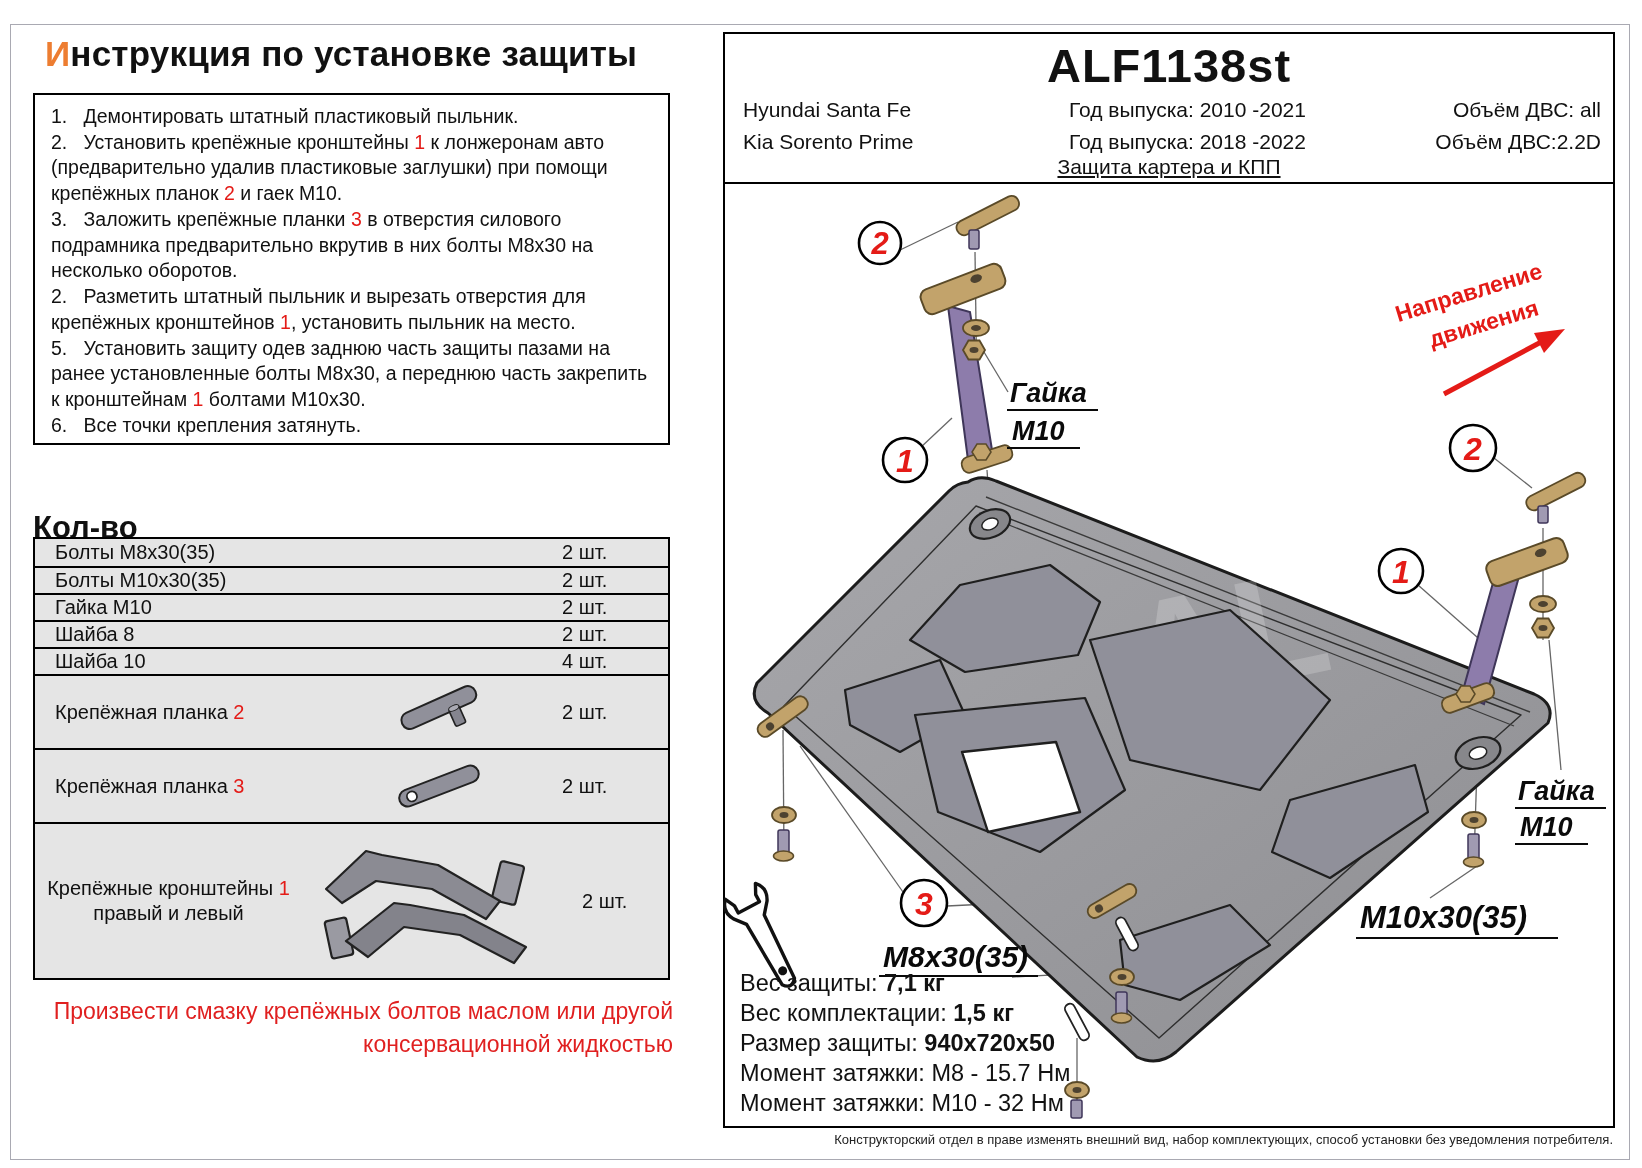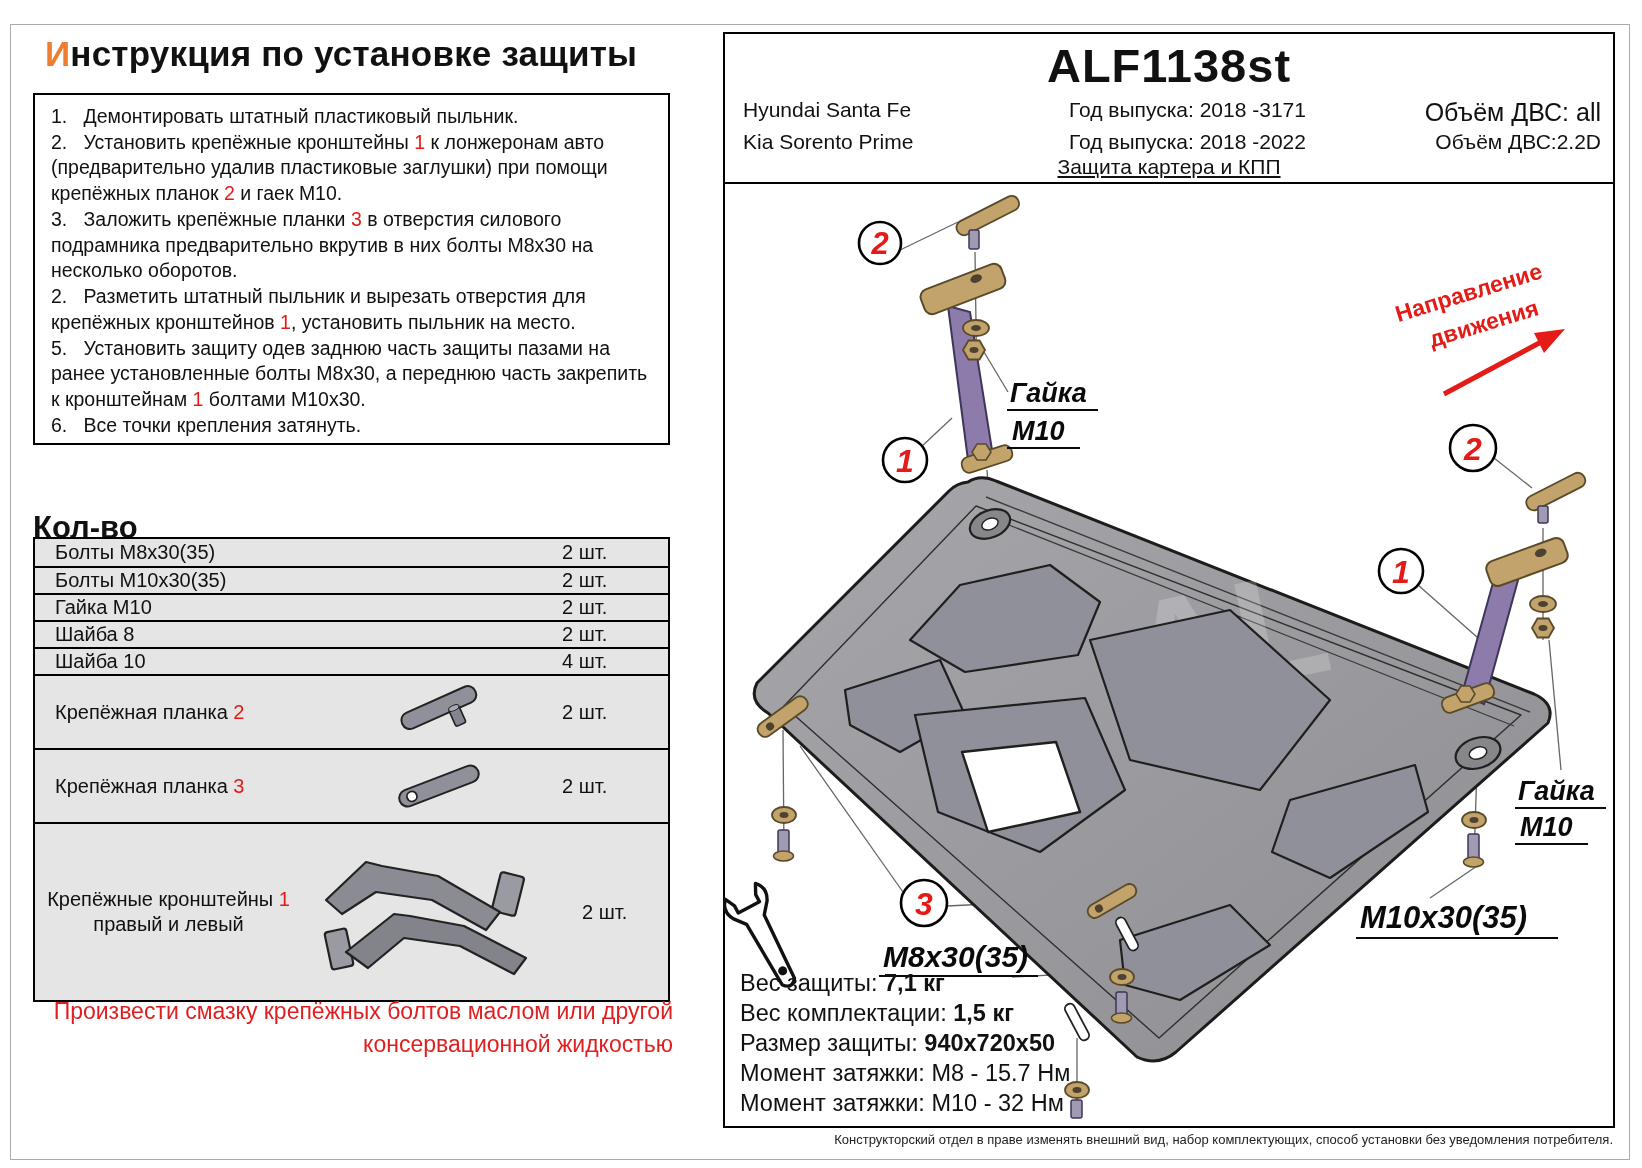"Год выпуска: 2018 -3171" div.veh-years1 { text: 2018 -3171 -> 2010 -2021 }
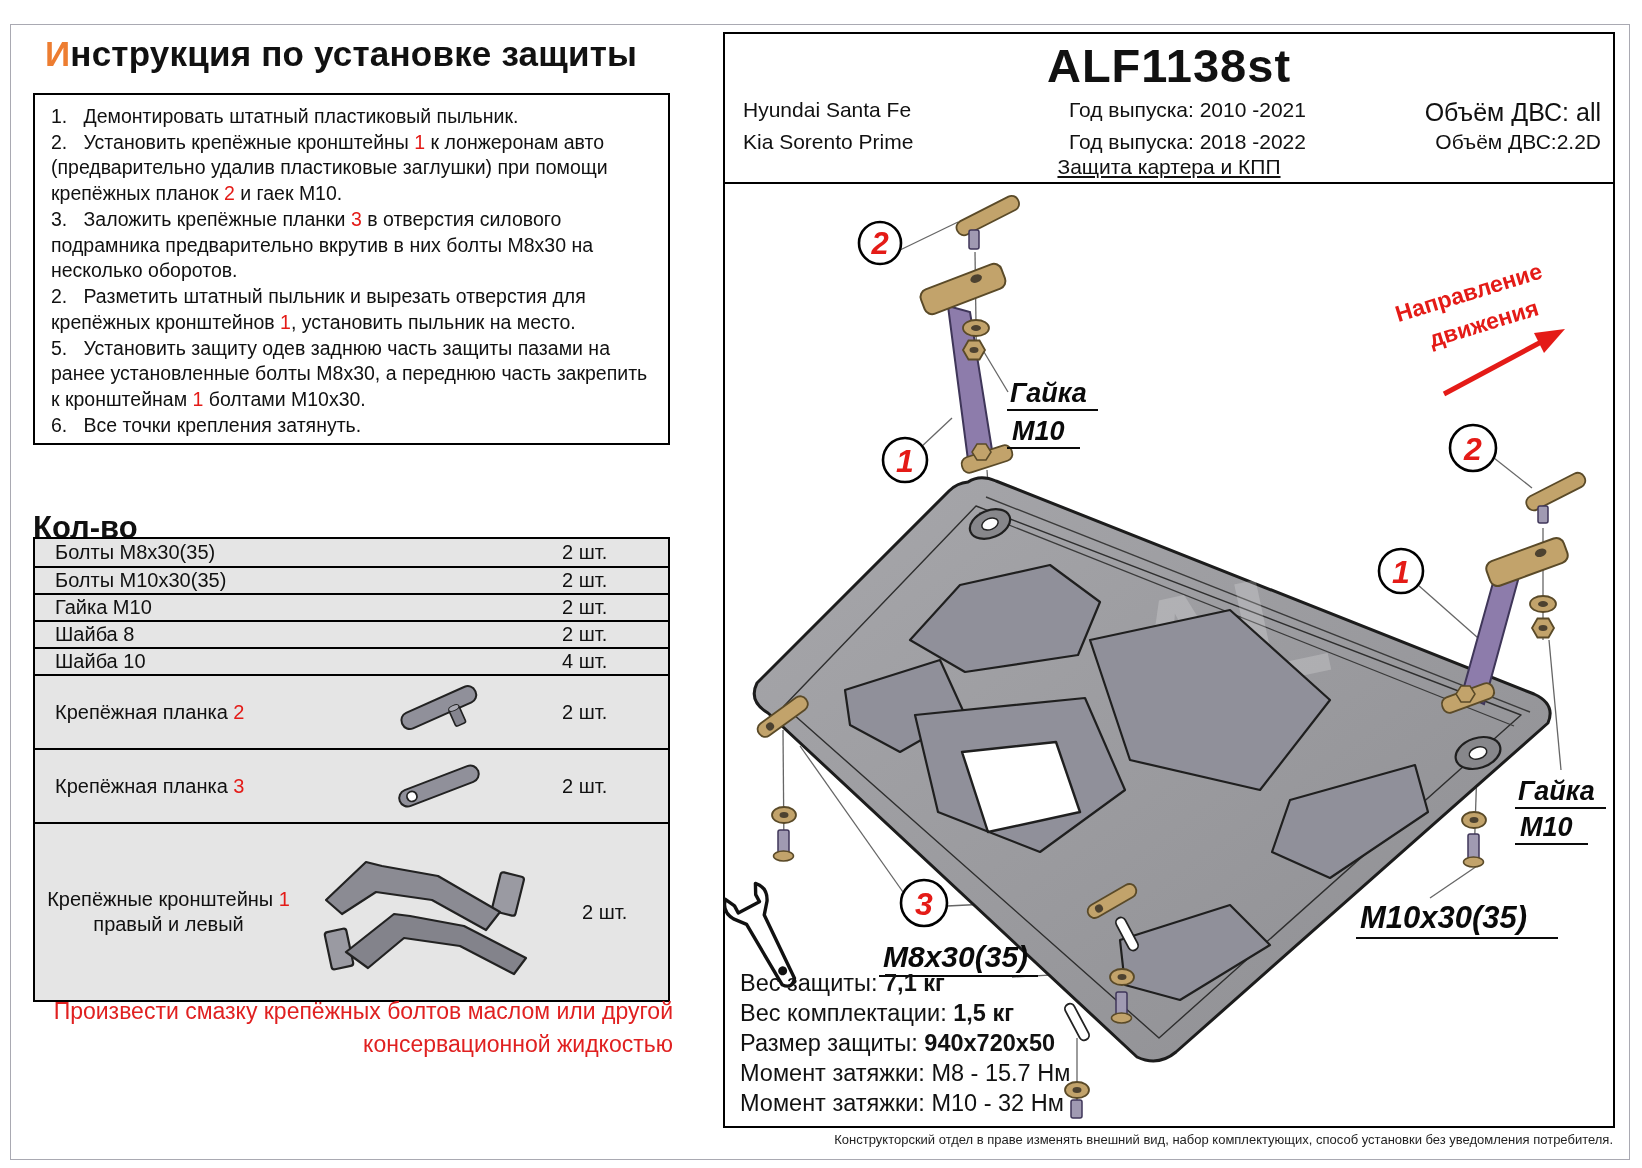"Объём ДВС: all" .veh-eng1 { font-size: 25px -> 21px }
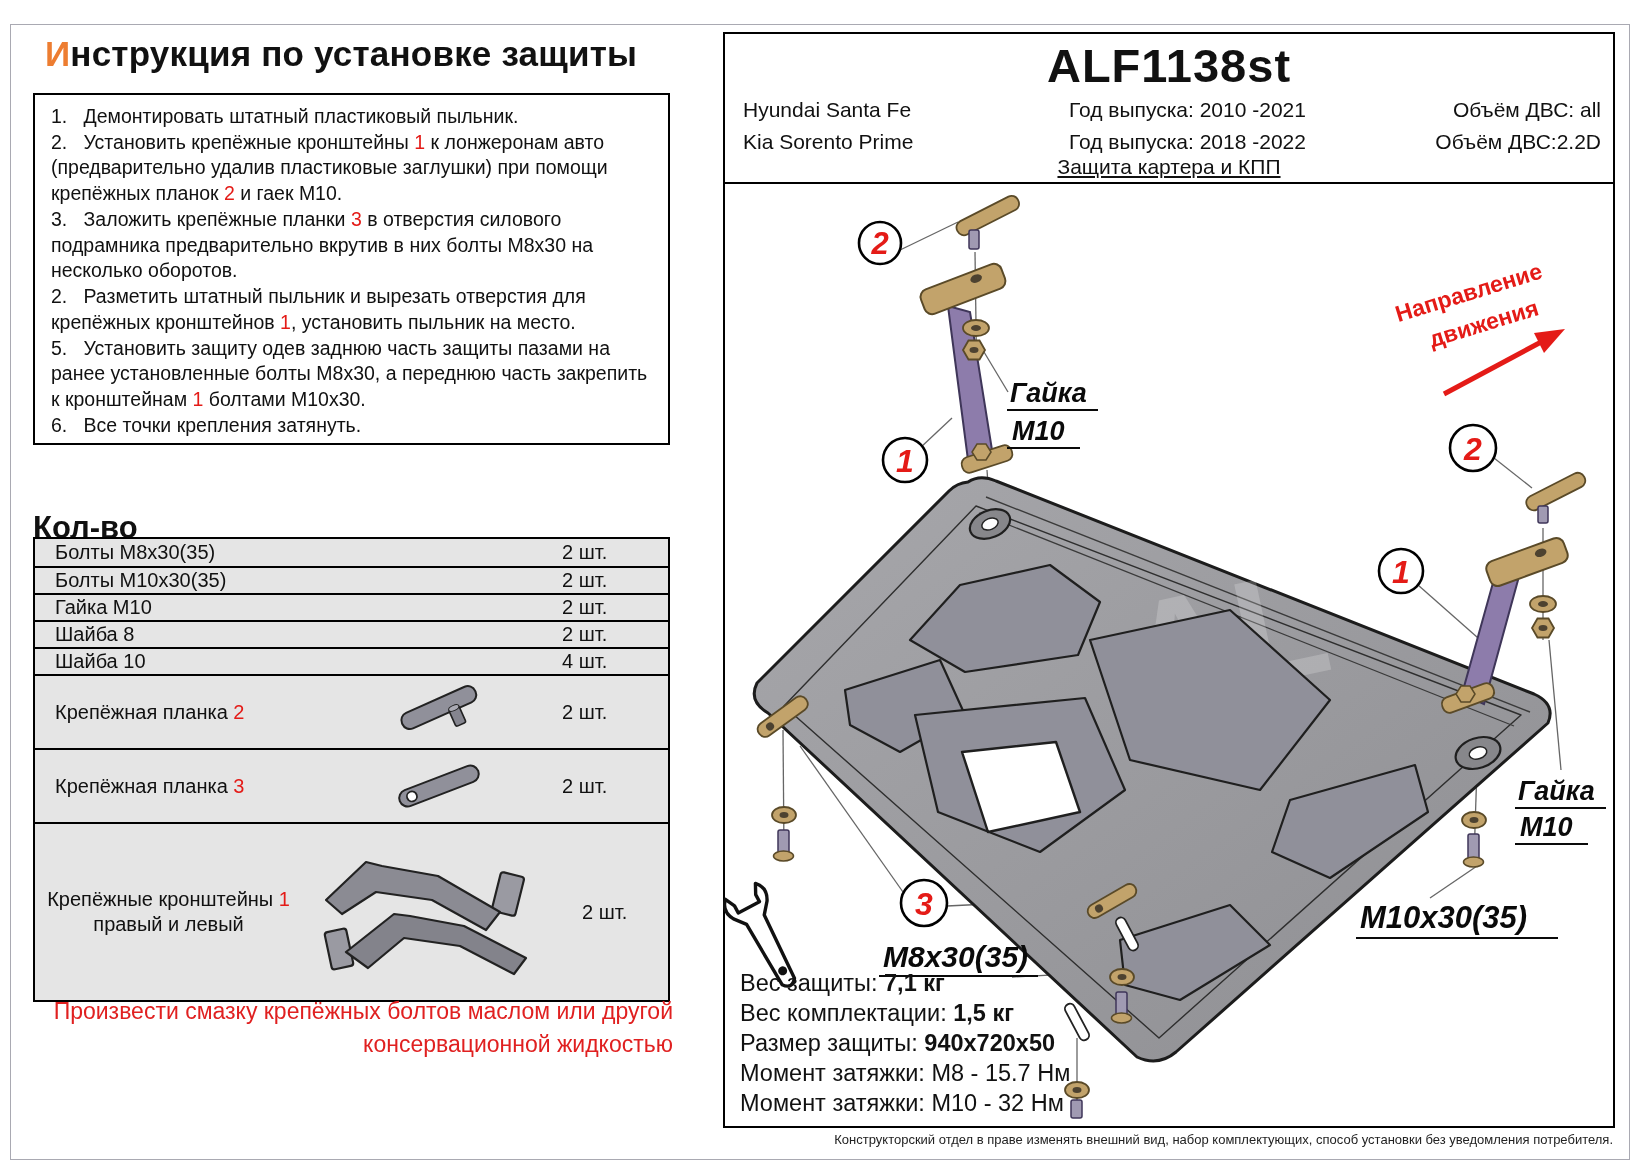"Крепёжные кронштейны 1" .row-l { height: 178px -> 156px }
